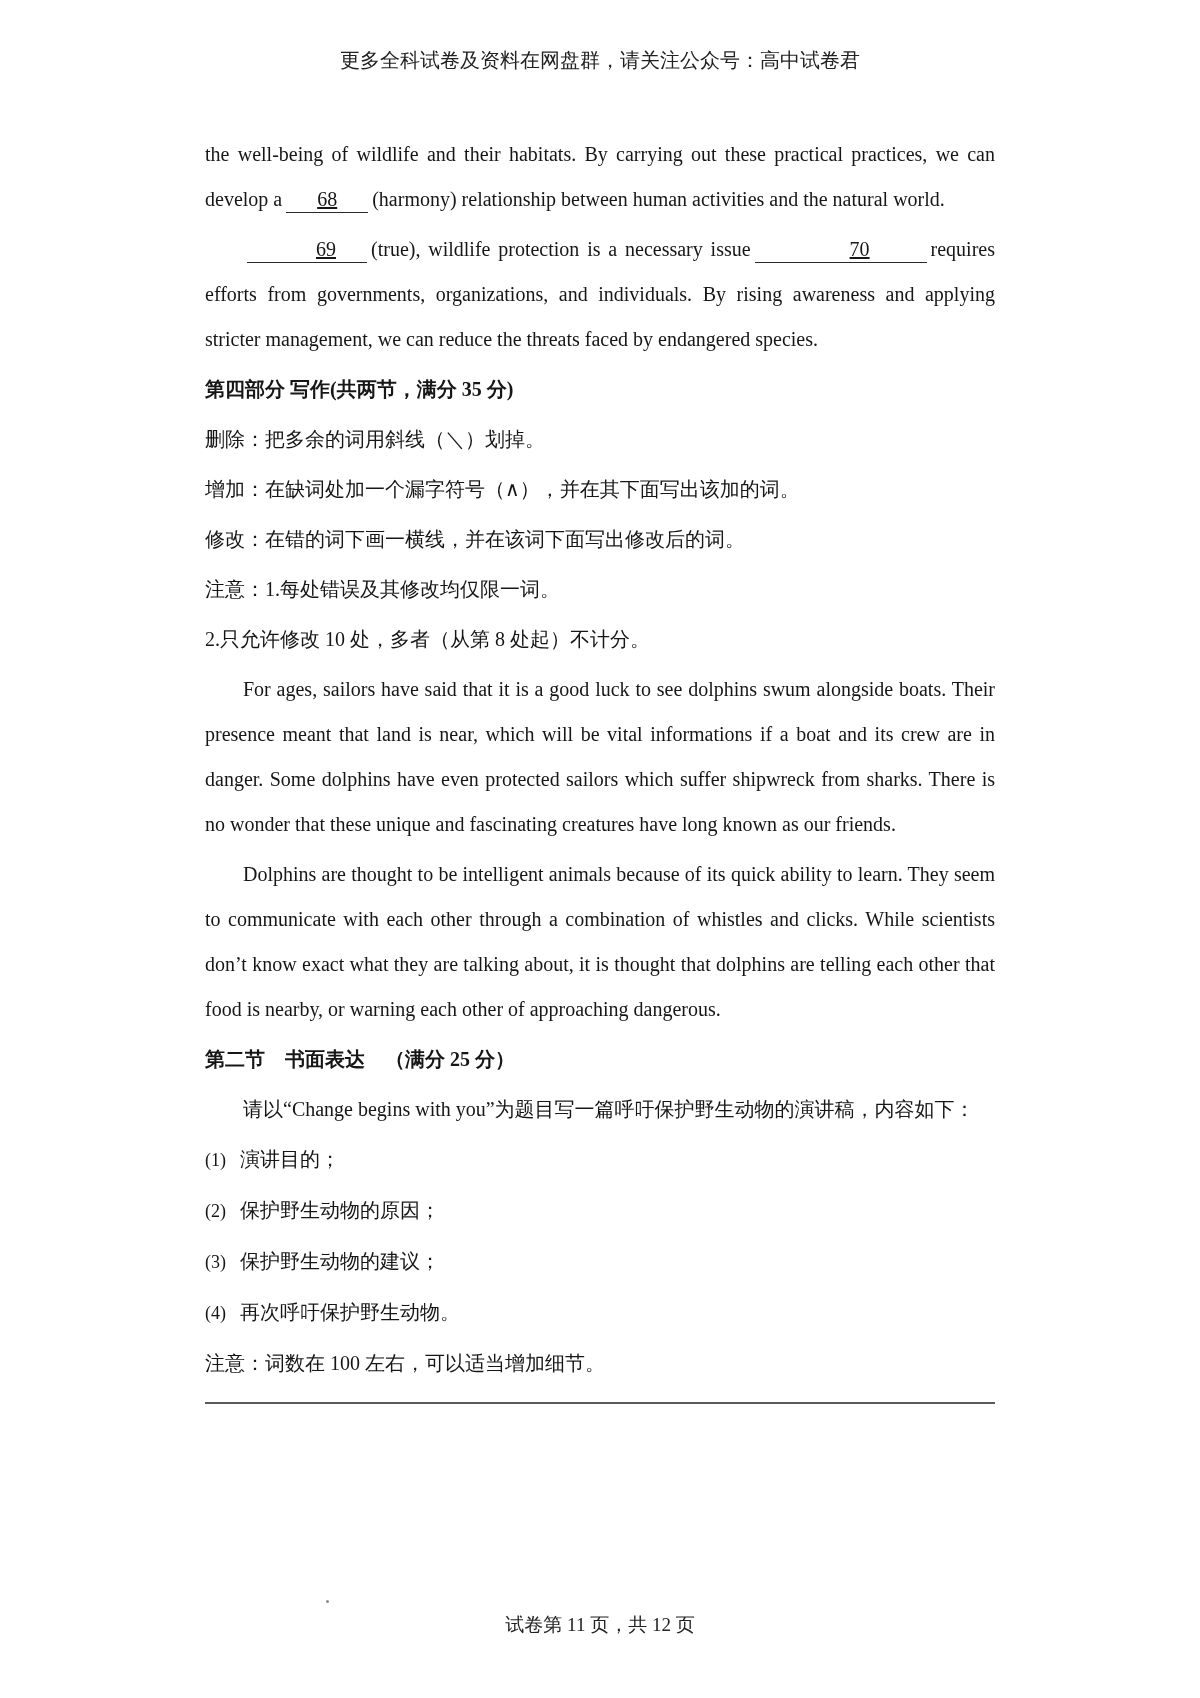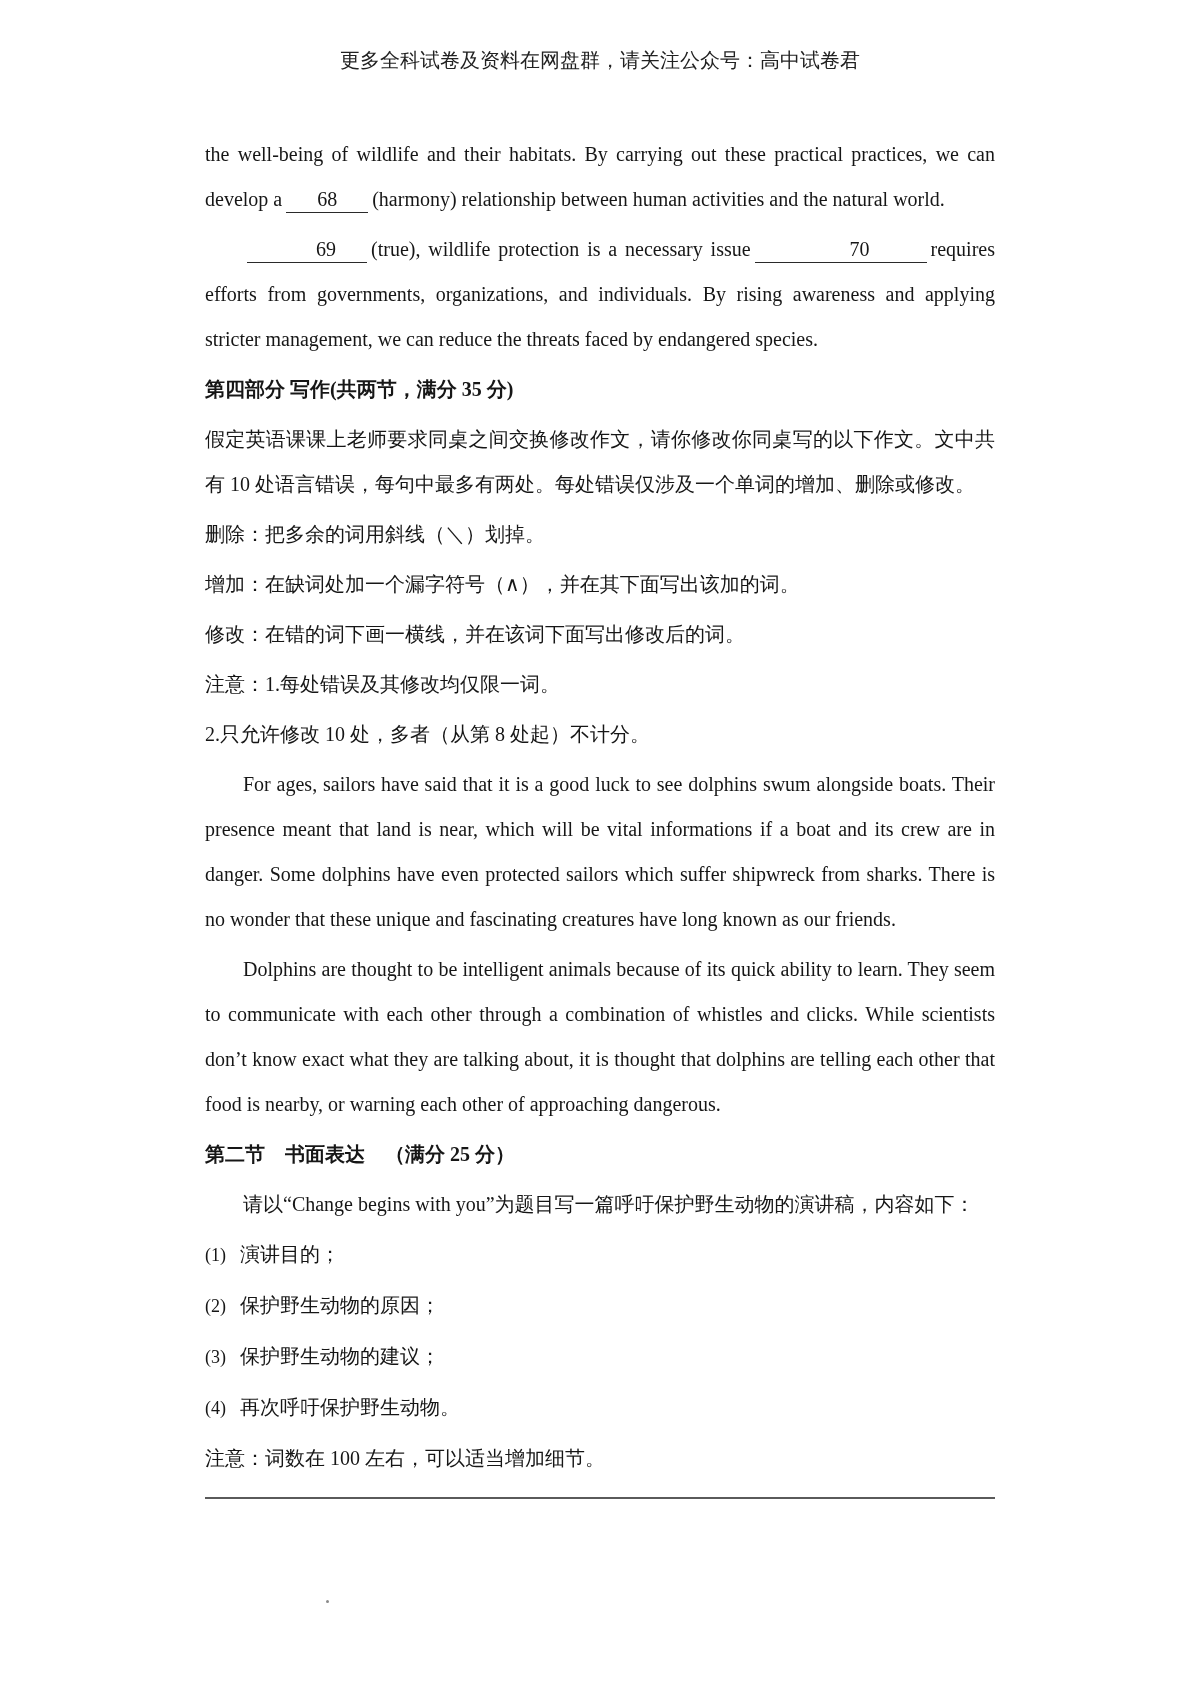"68" .blank { text-decoration: none -> underline }
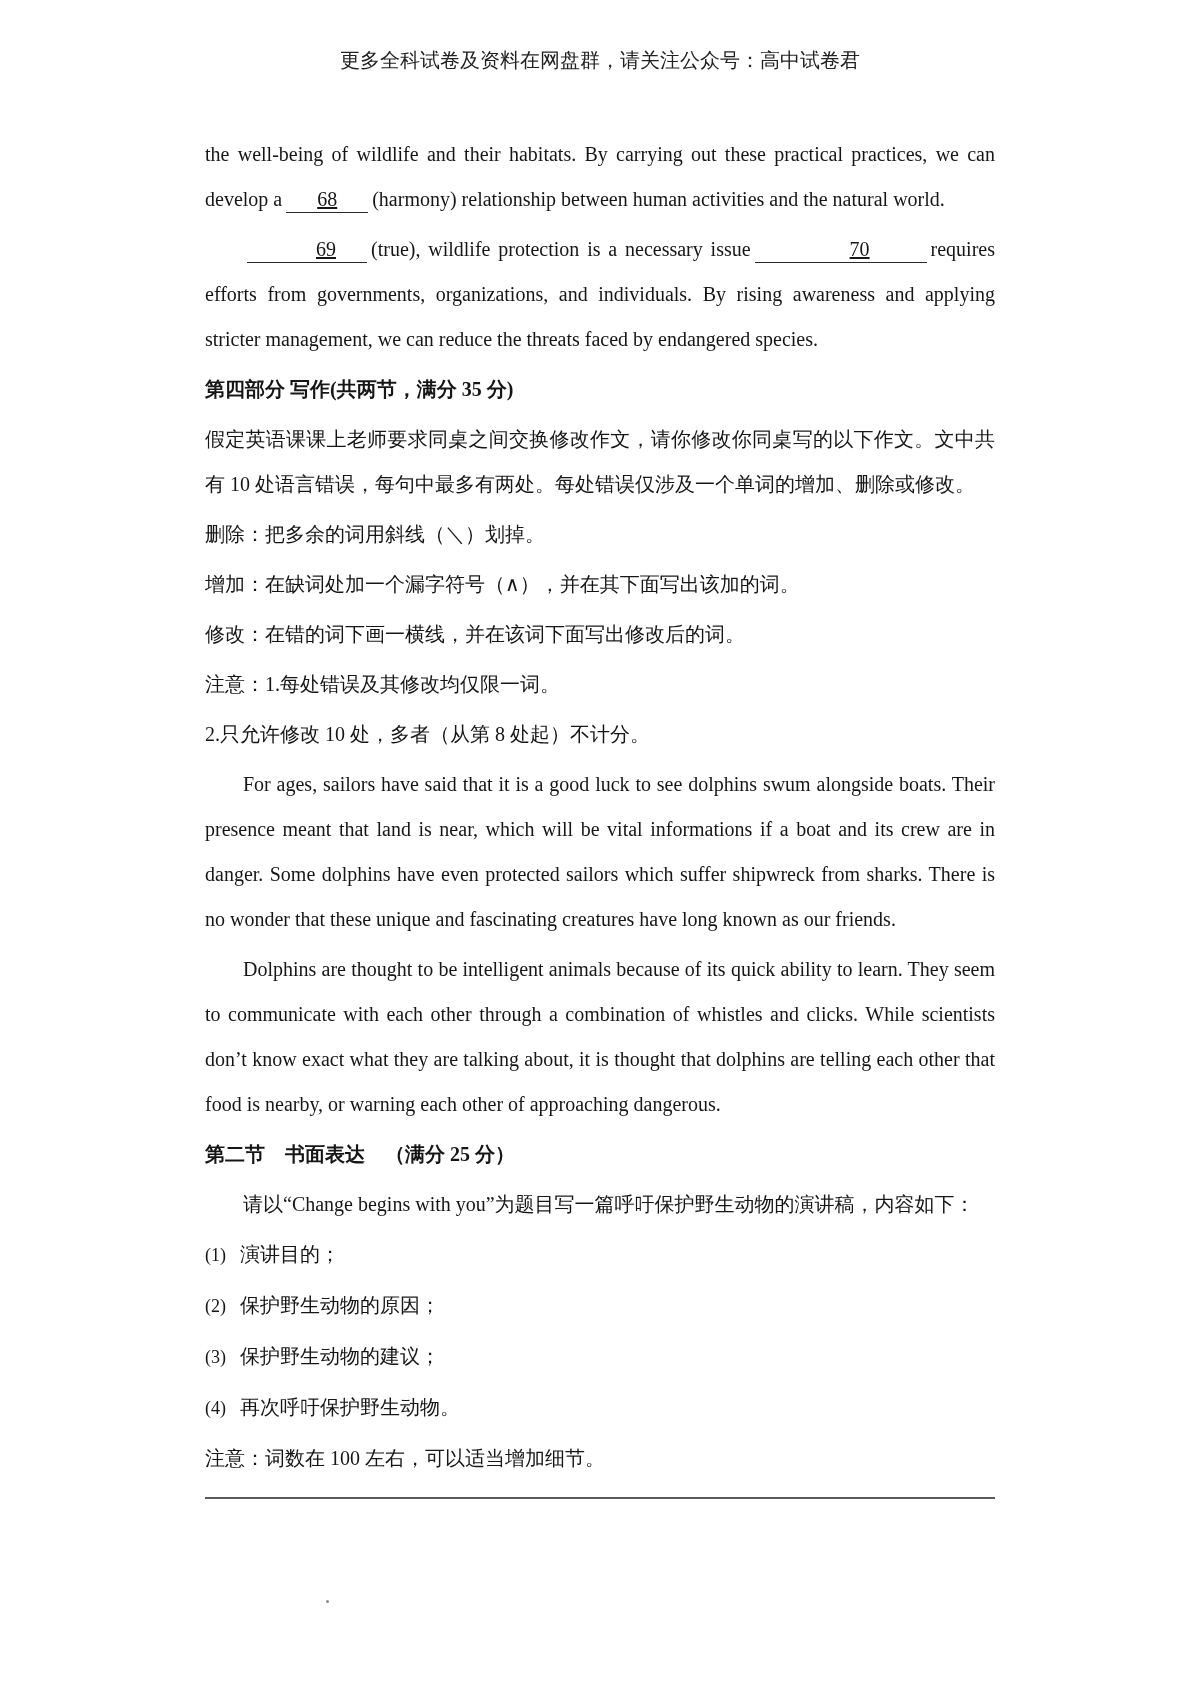"假定英语课课上老师要求同桌之间交换修改作文，请你修改你同桌写的以下作文。文中共有" p { html: <p>假定英语课课上老师要求同桌之间交换修改作文，请你修改你同桌写的以下作文。文中共有 10 处语言错误，每句中最多有两处。每处错误仅涉及一个单词的增加、删除或修改。</p> -> none }
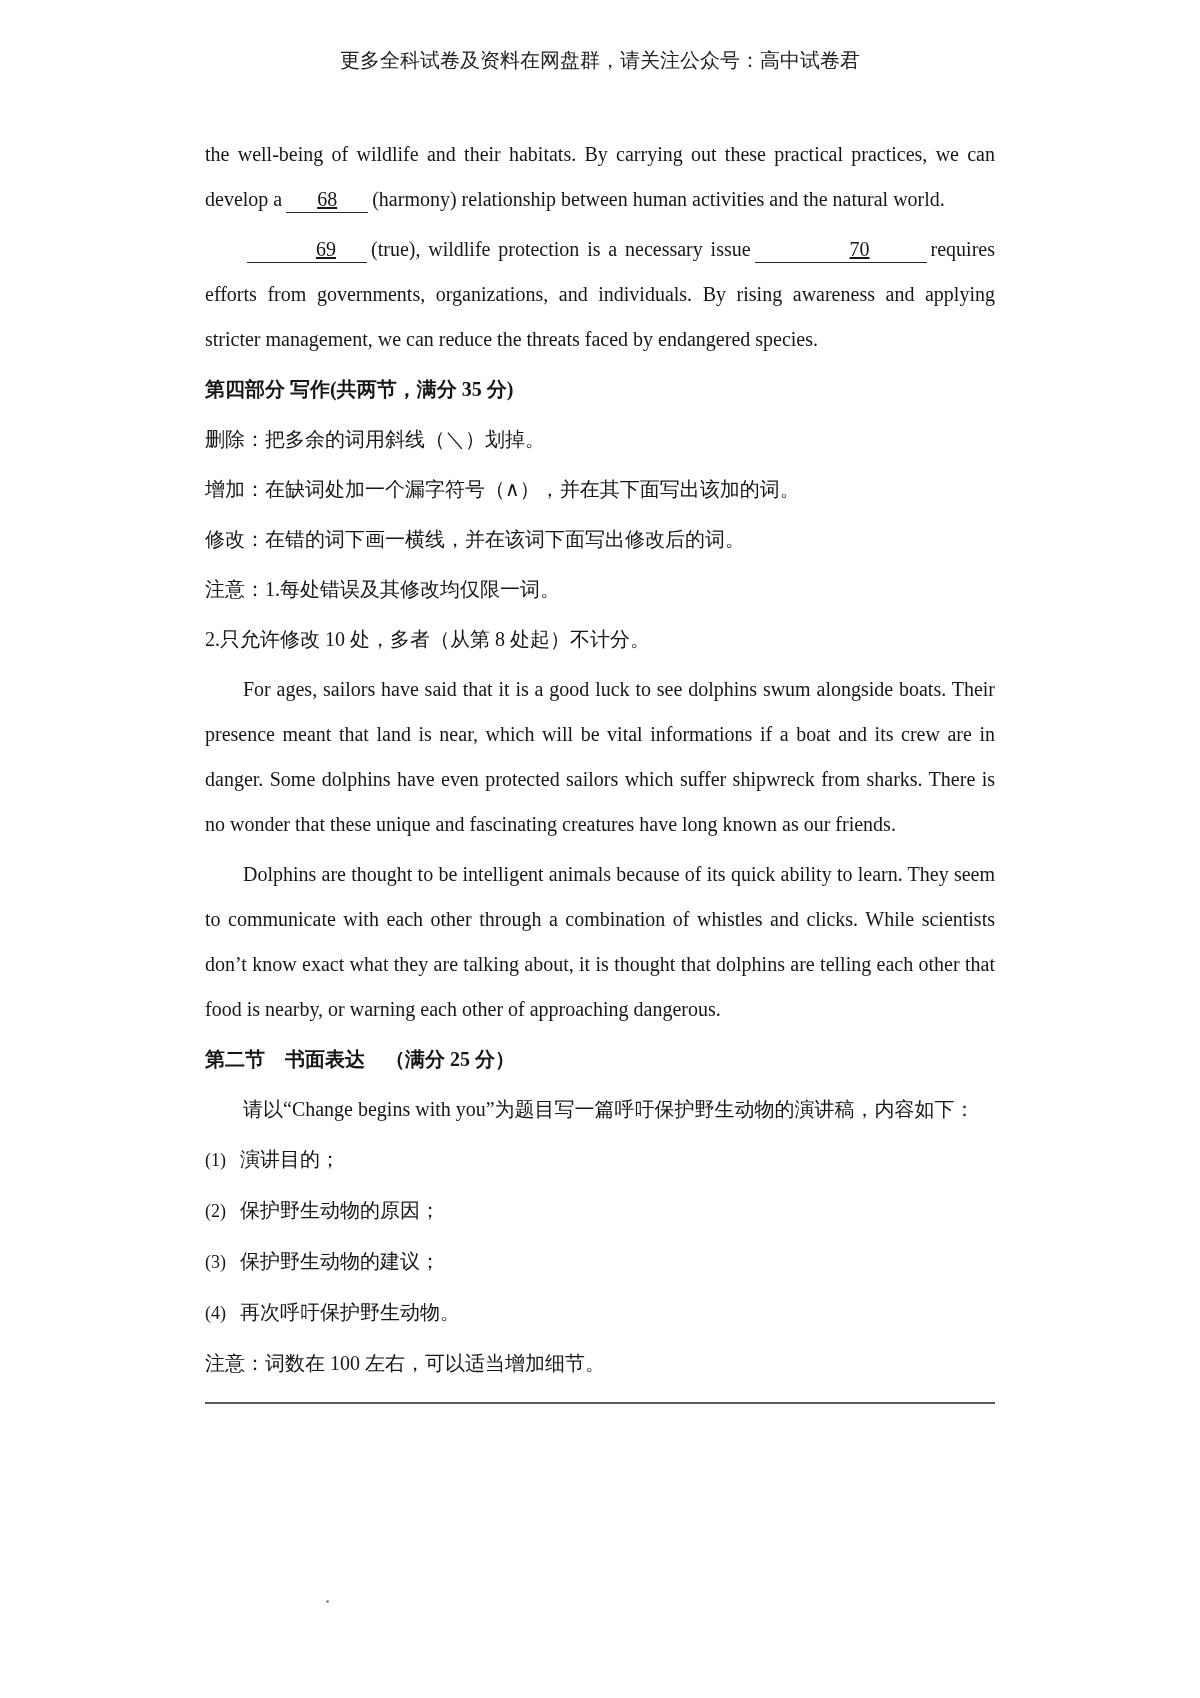"试卷第 11 页，共 12 页" div.footer { html: none -> <div>试卷第 11 页，共 12 页</div> }
